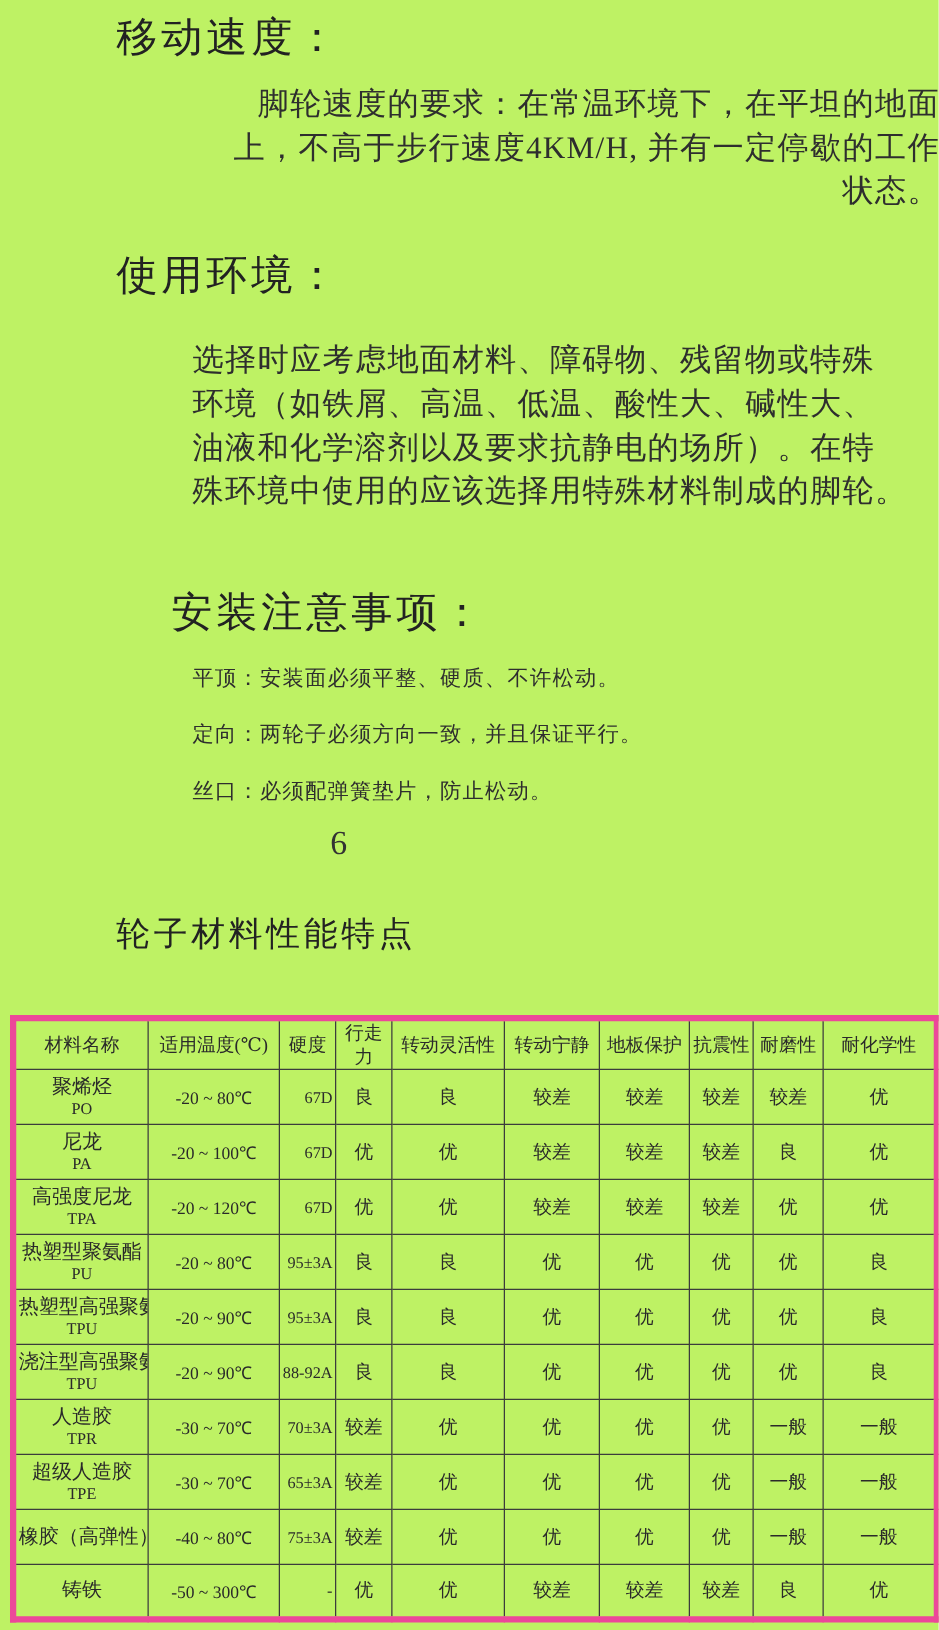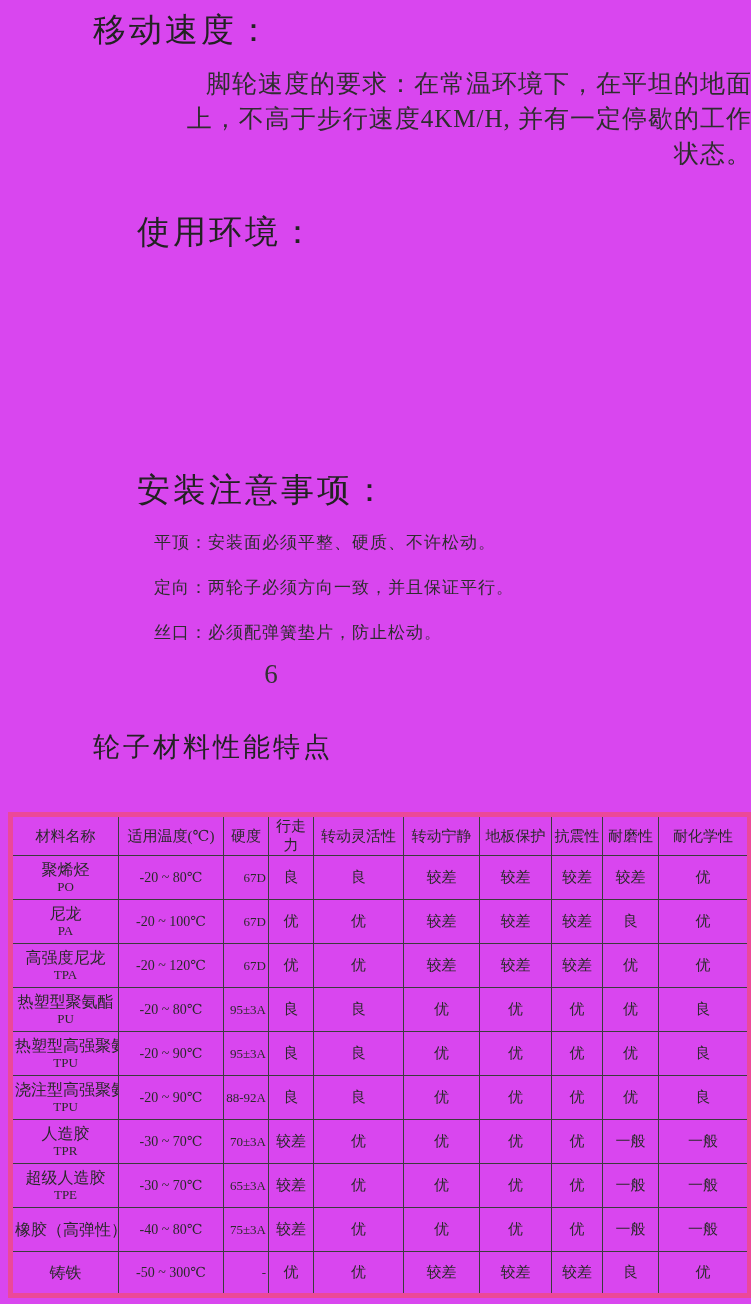"移动速度：" .page { background: #d946ef -> #bef264 }
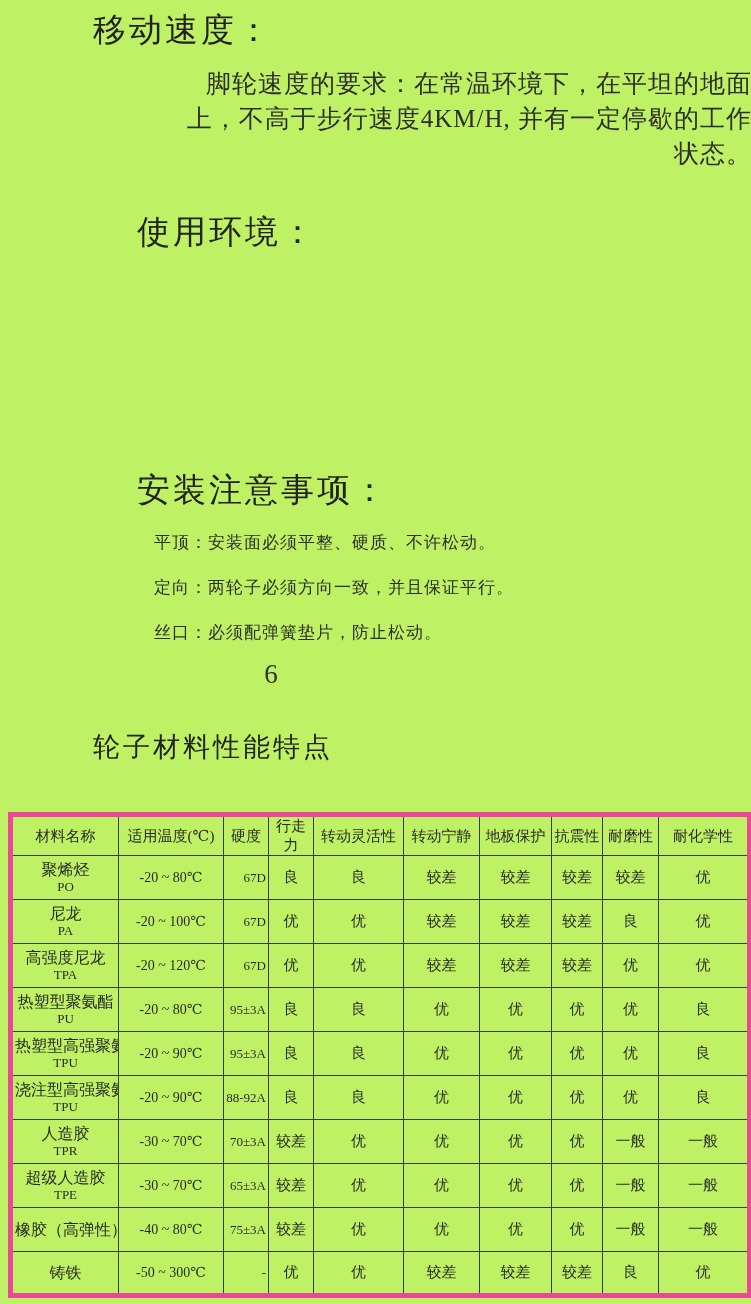"使用环境：" .sec-heading-2 { margin-left: 44px -> none; top: 210px -> 198px }
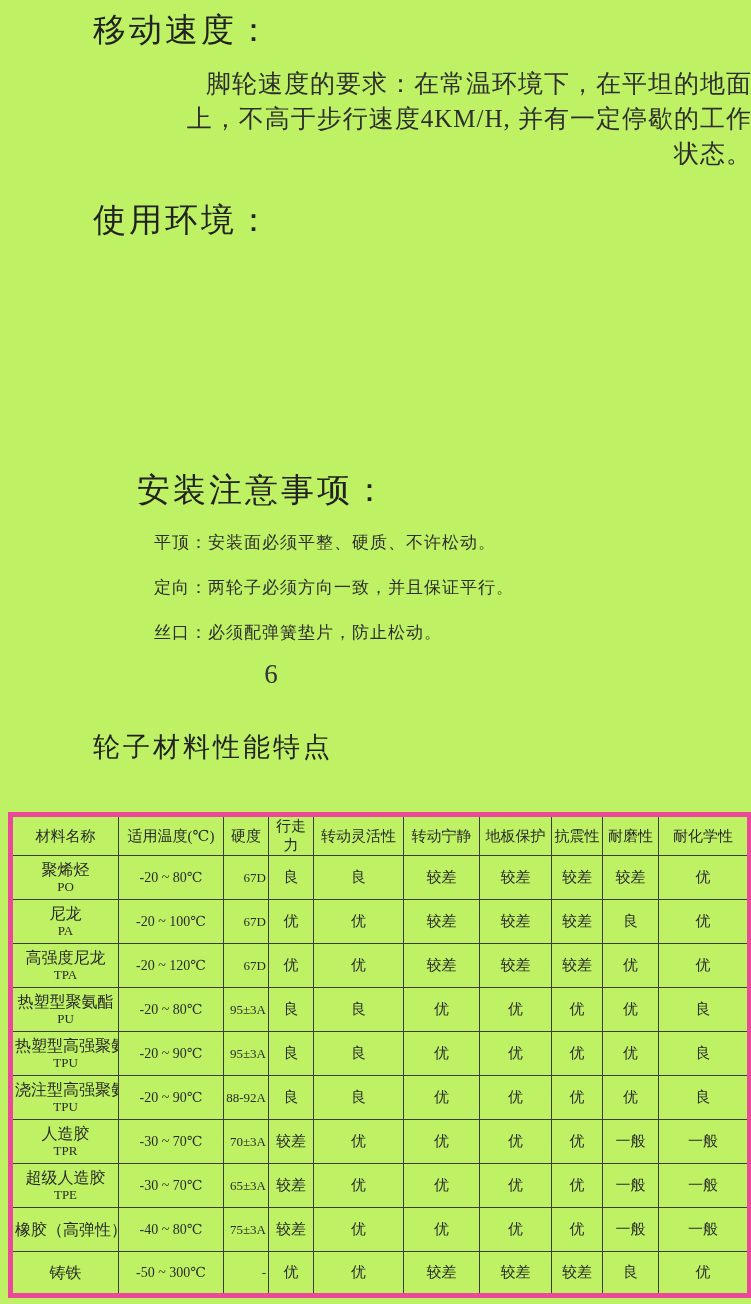"选择时应考虑地面材料、障碍物、残留物或特殊" div.para { html: none -> <div>选择时应考虑地面材料、障碍物、残留物或特殊 环境（如铁屑、高温、低温、酸性大、碱性大、 油液和化学溶剂以及要求抗静电的场所）。在特 殊环境中使用的应该选择用特殊材料制成的脚轮。</div> }
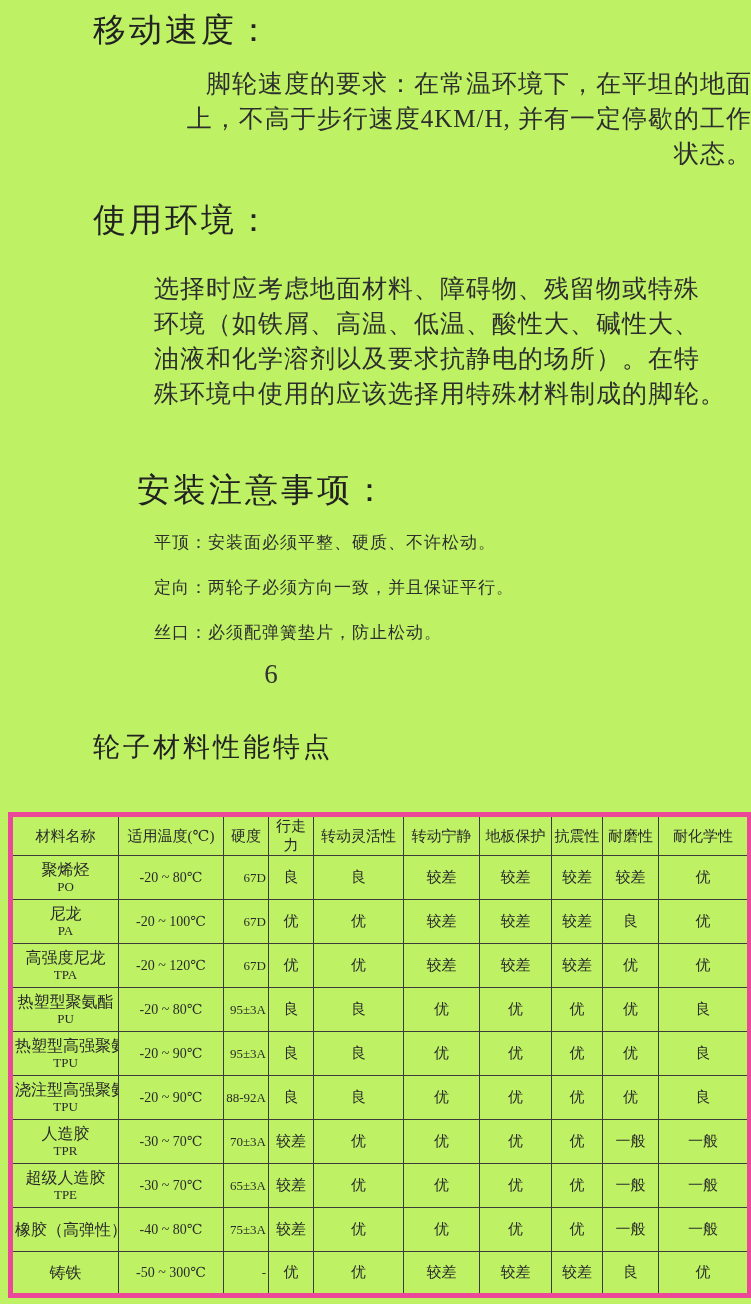"-20 ~ 80℃" .mat-table td:nth-child(2) { font-family: none -> Liberation Serif, serif }
